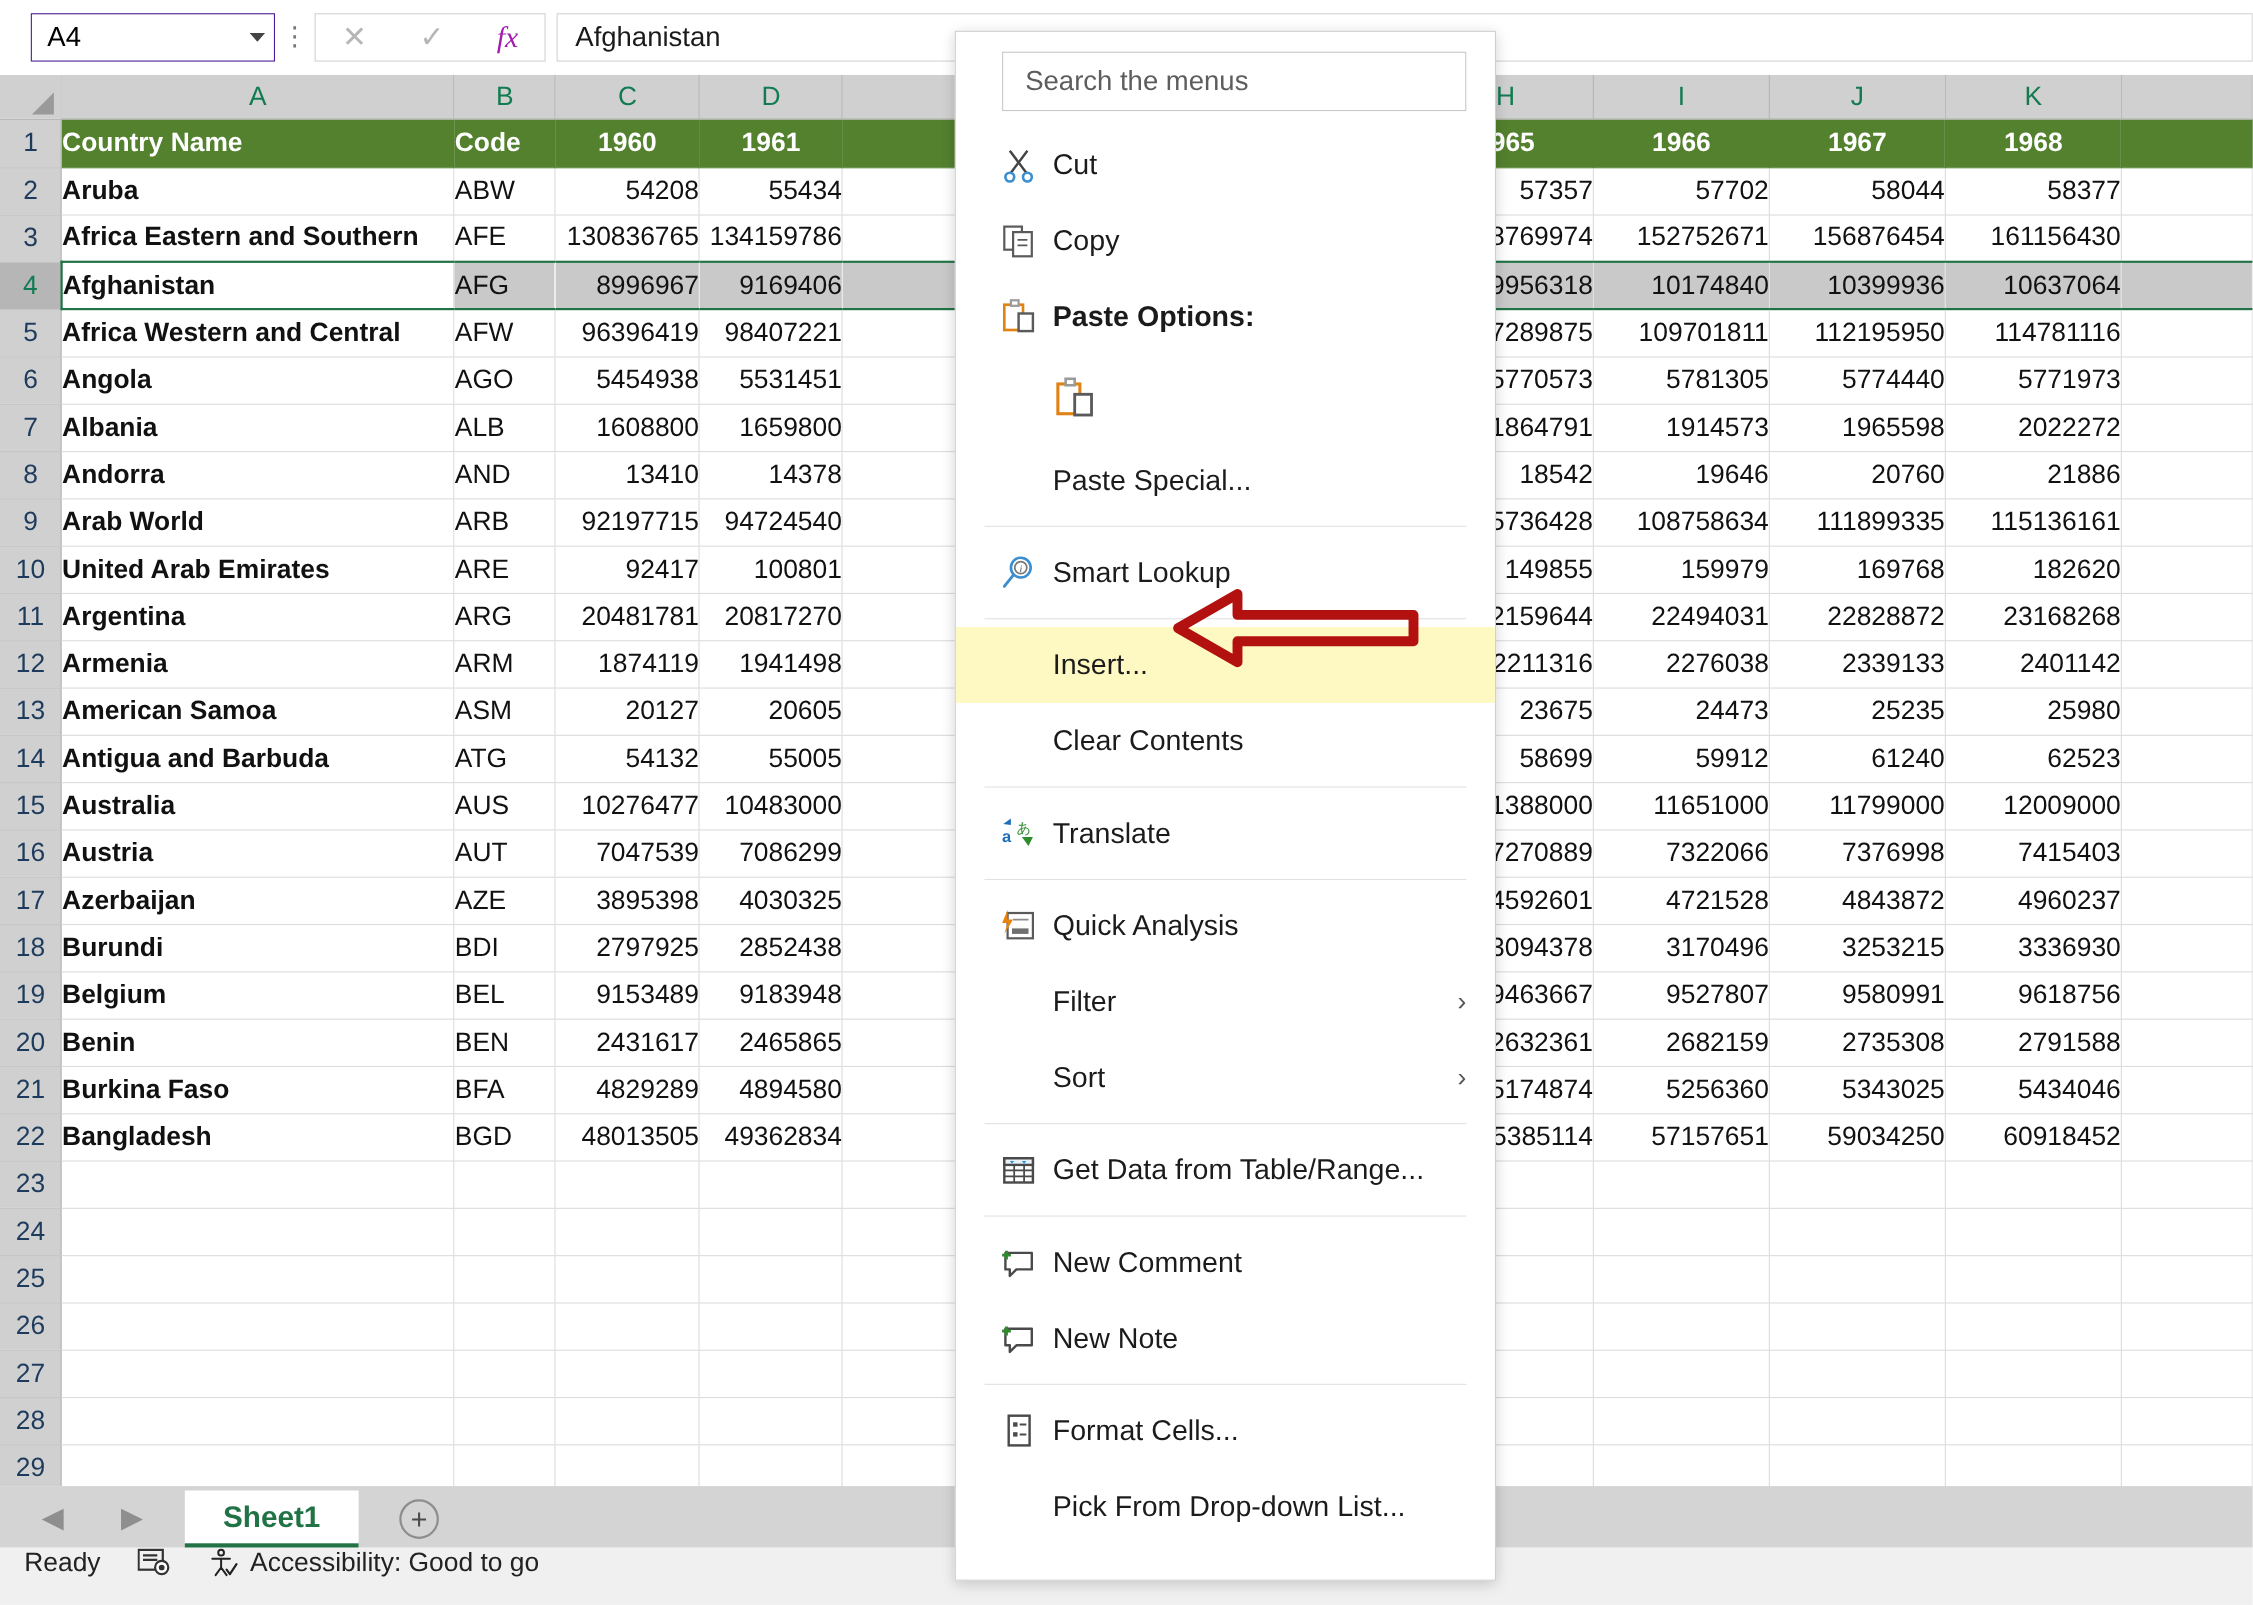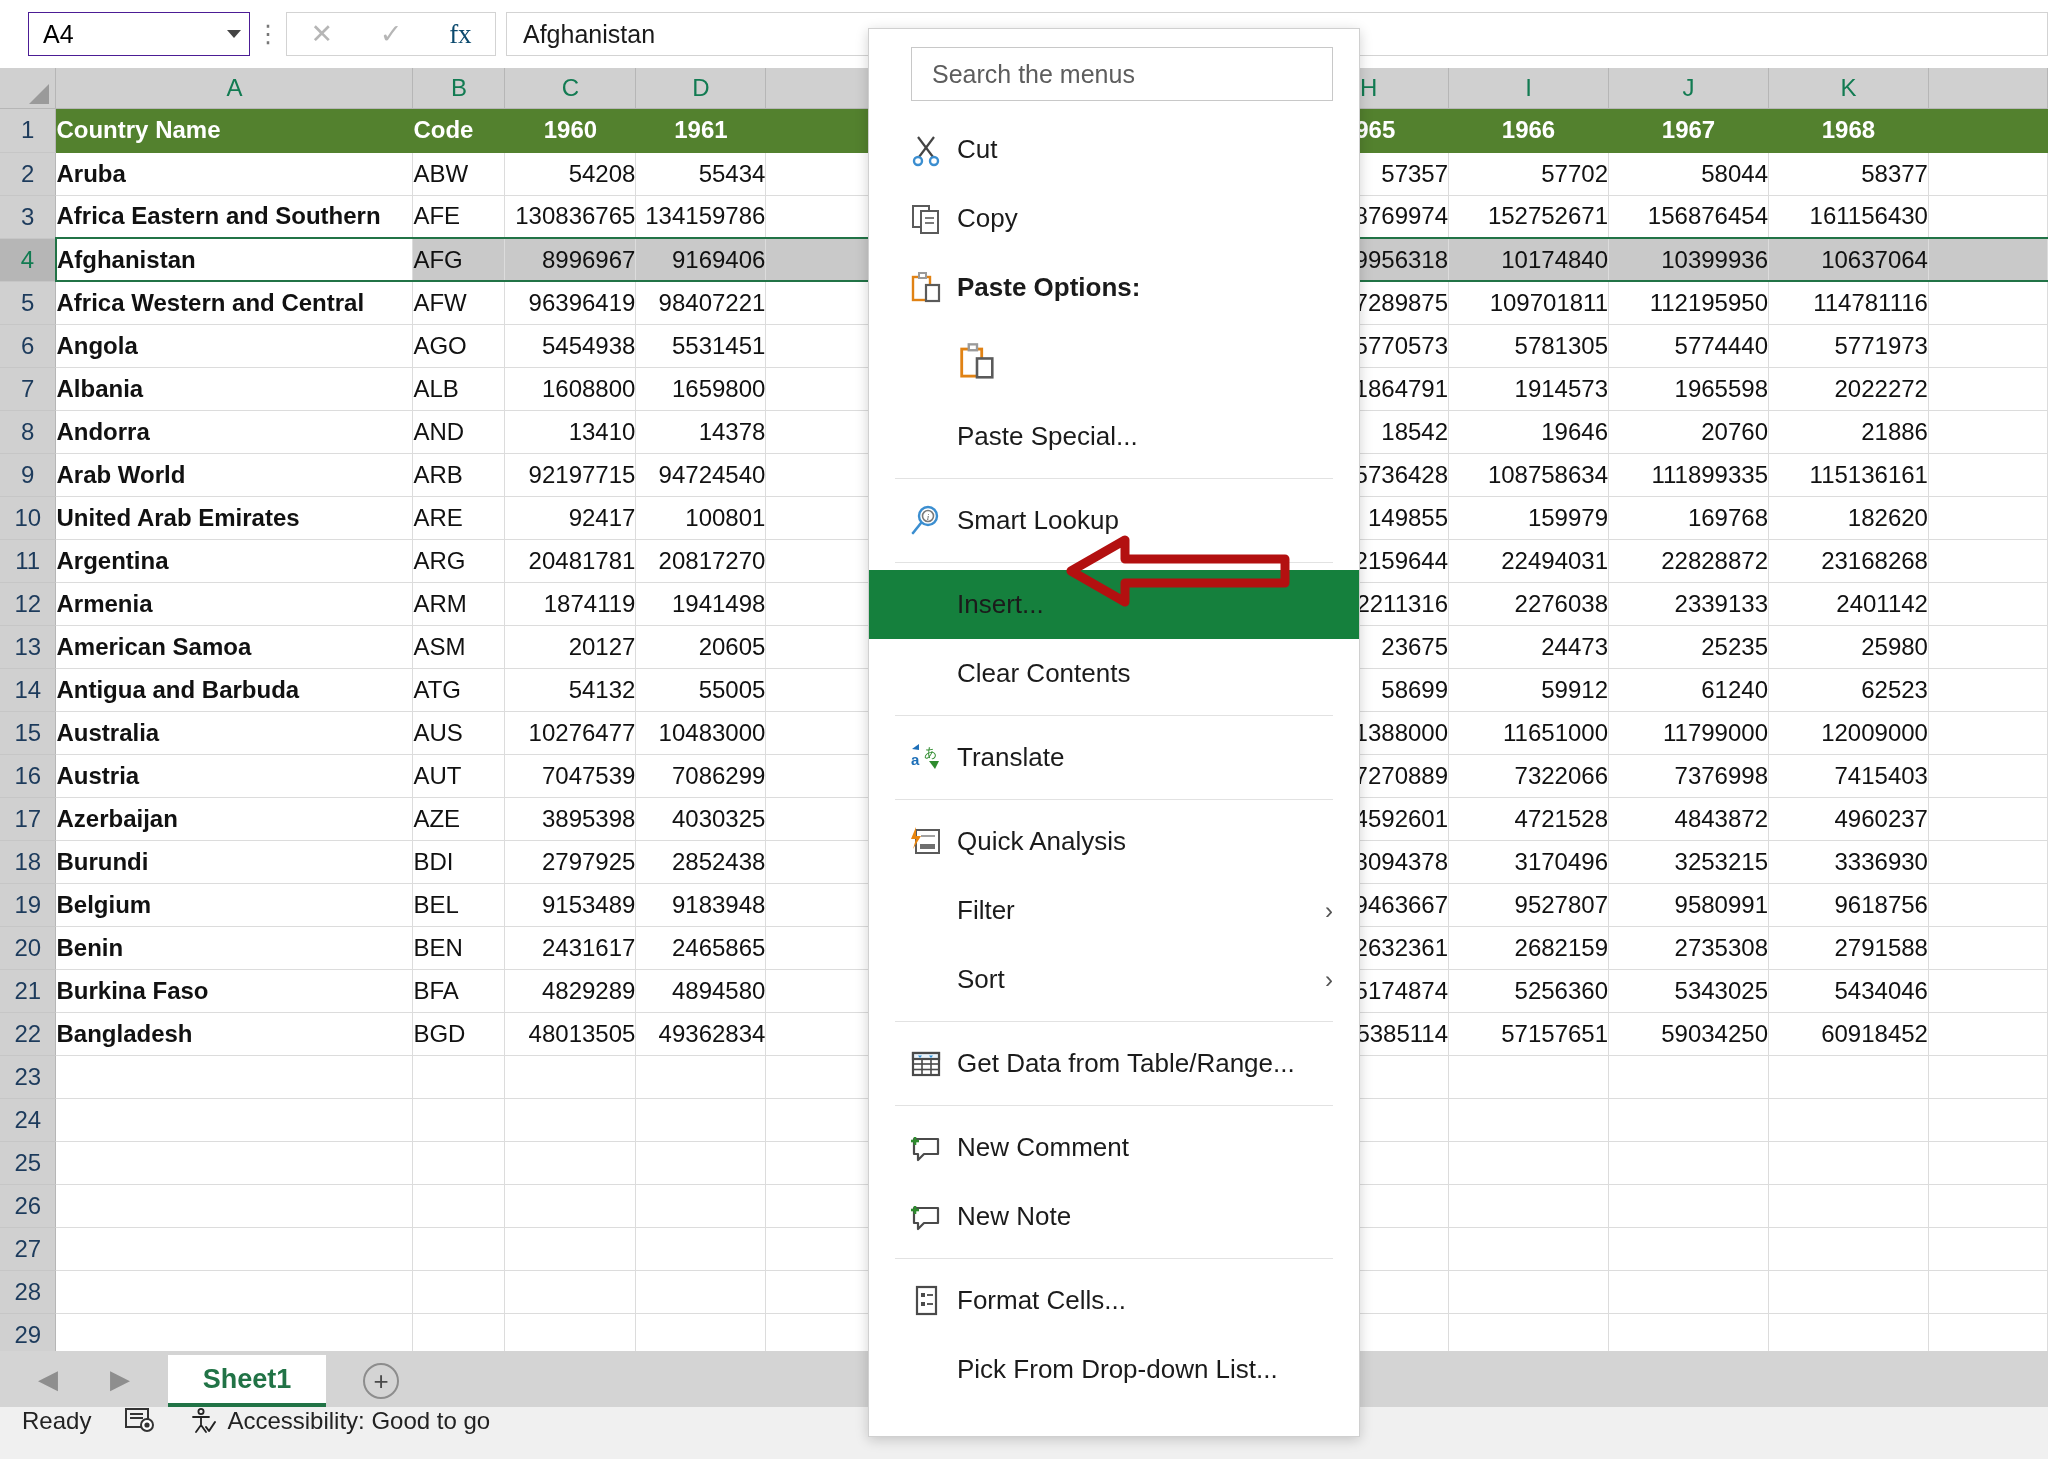"fx" .fx-group .fx { color: #0c4a6e -> #a21caf; font-style: none -> italic }
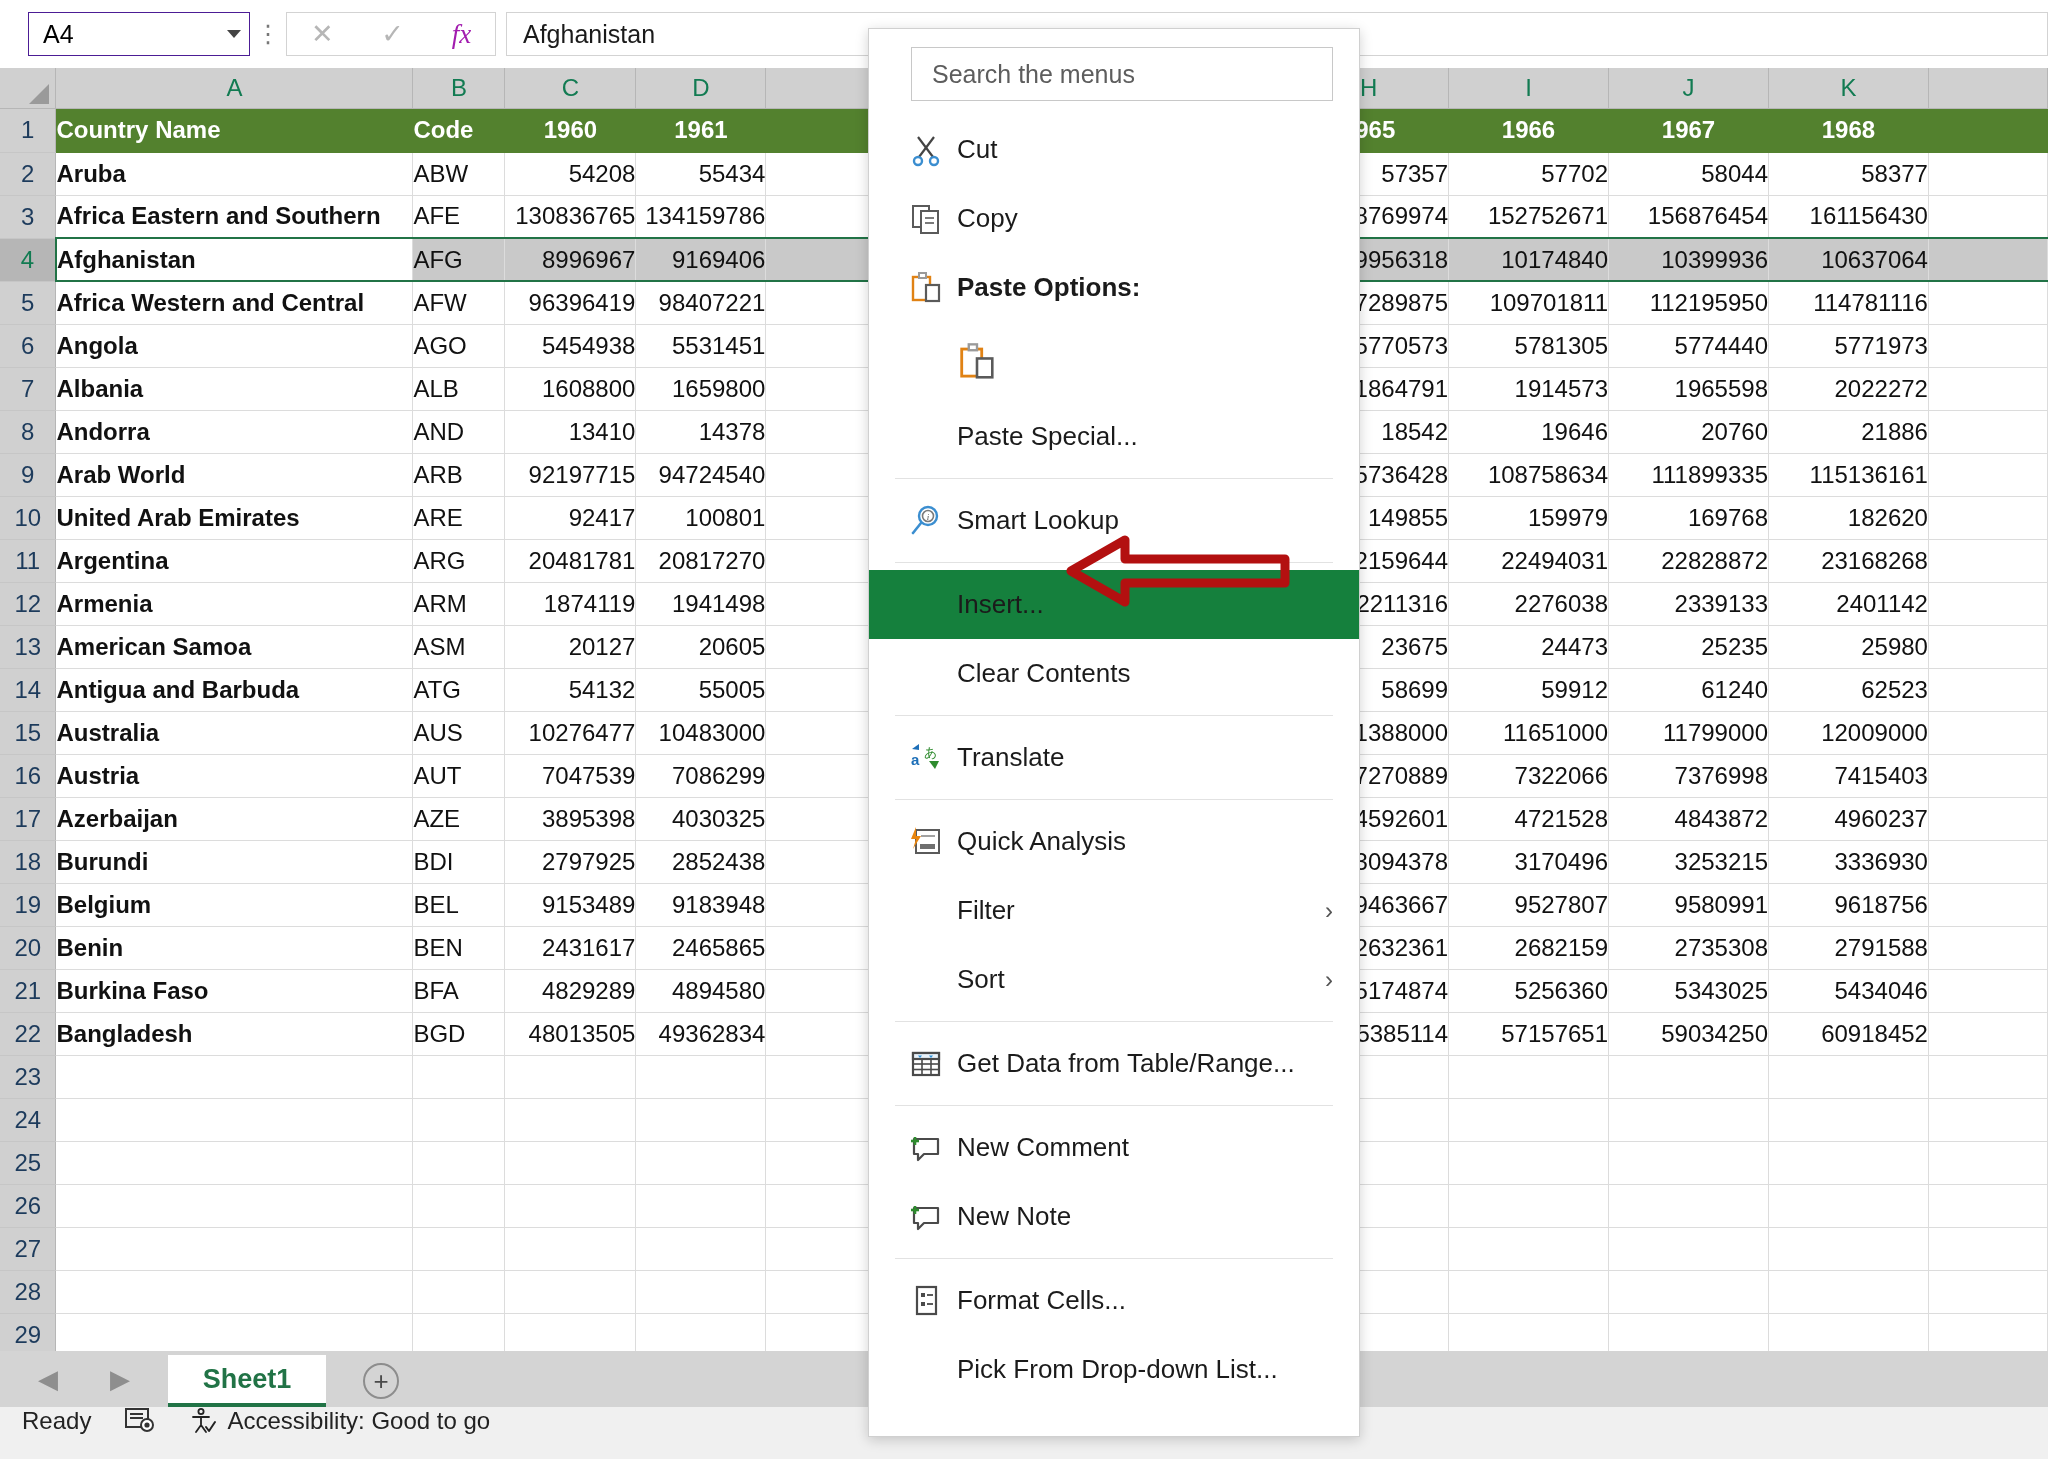"Insert..." .mi.hl { background: #15803d -> #fef9c3 }
